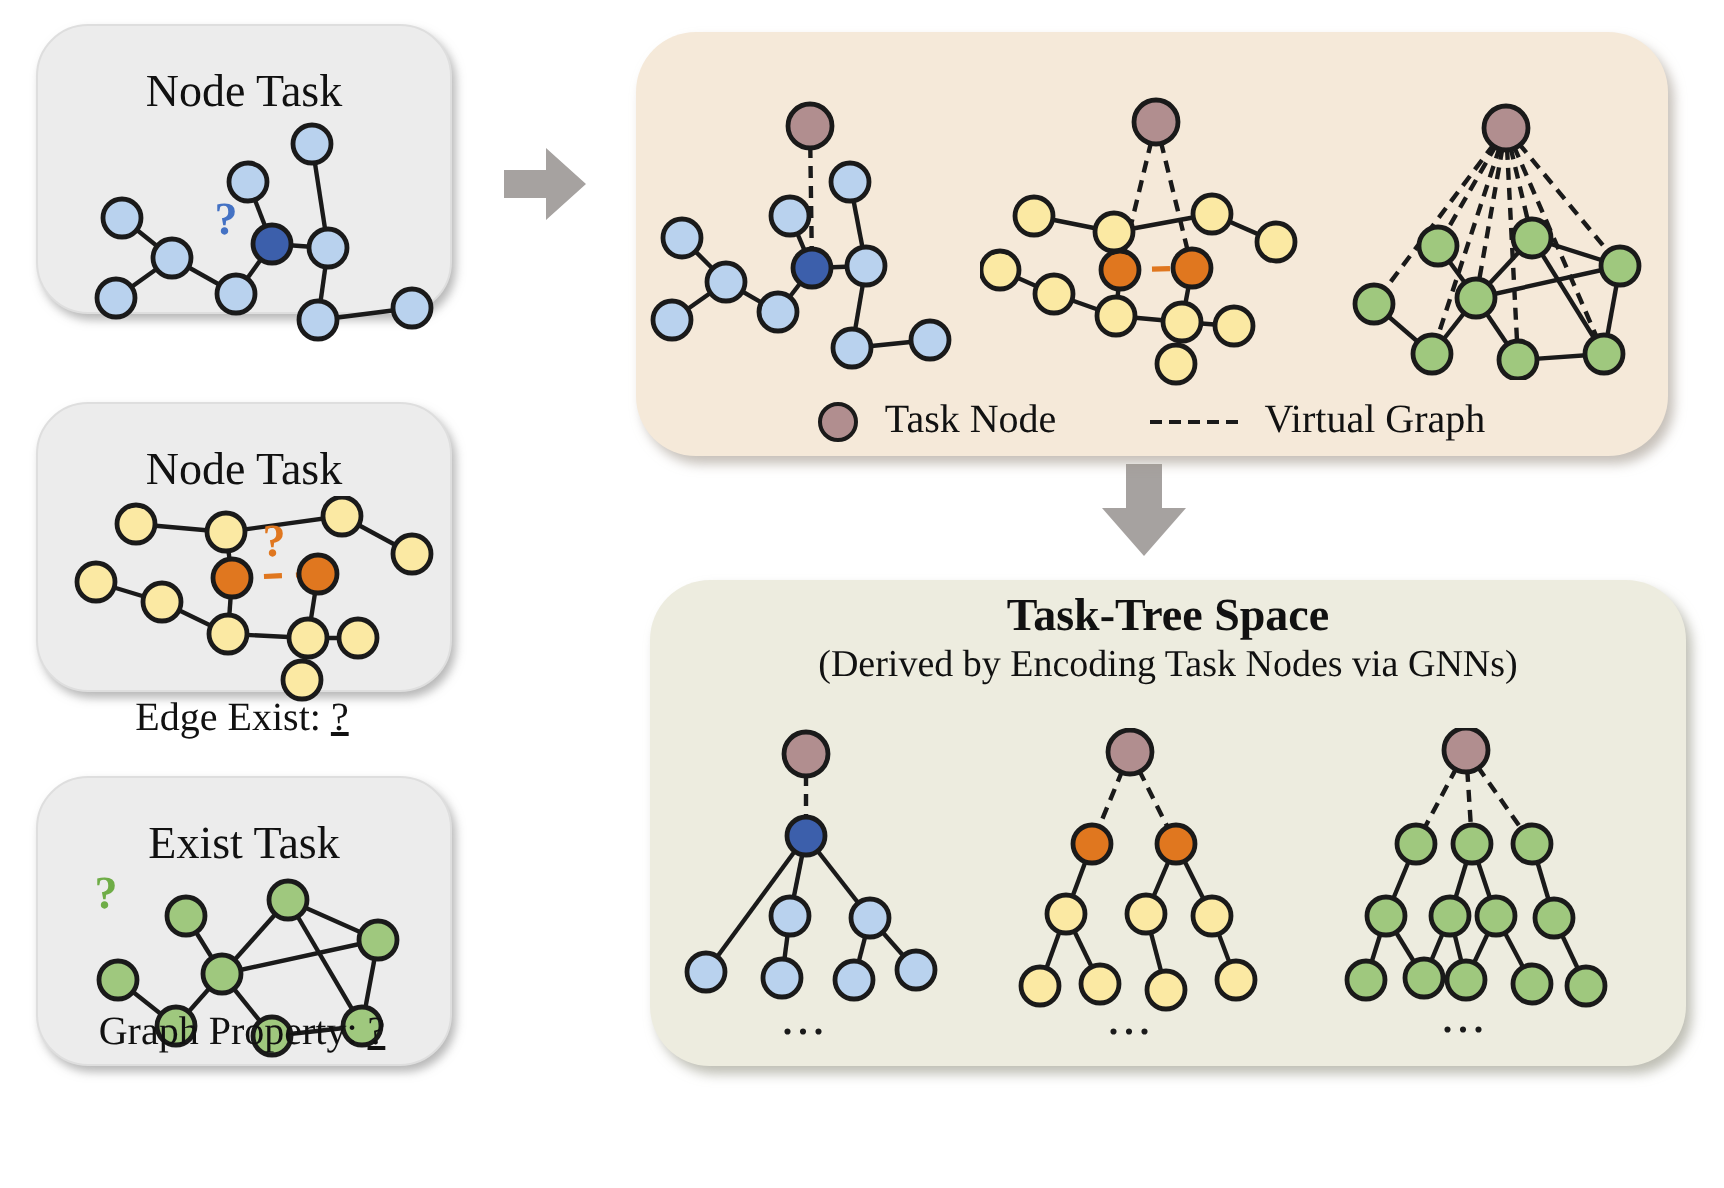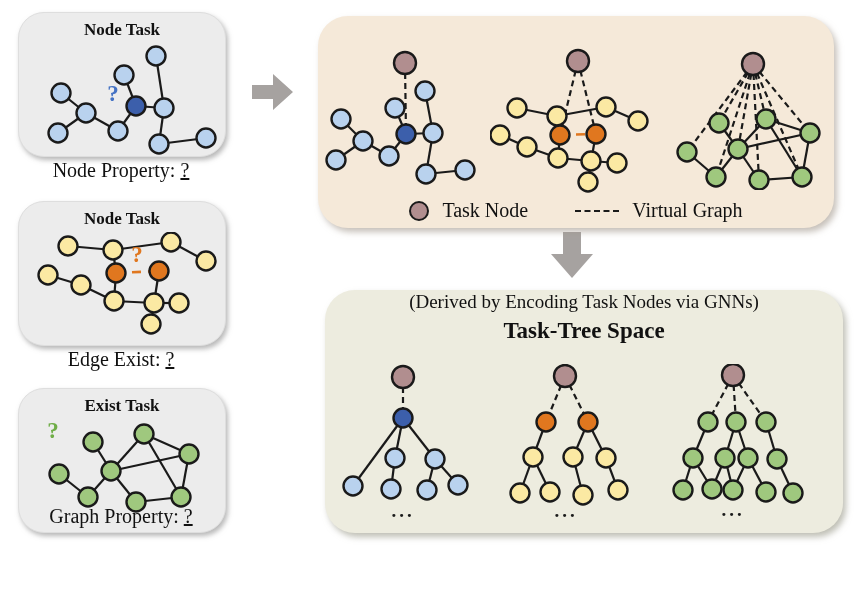"Node Task" .panel-title { font-size: 17px -> 23px; font-weight: bold -> normal; margin-top: 4px -> 20px }
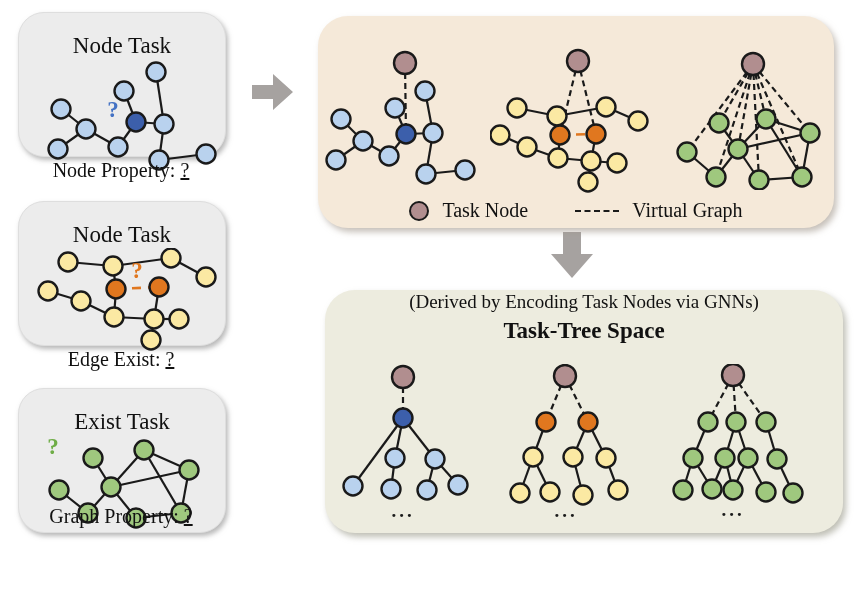"Node Property: ?" div.caption { html: <div> <span>Node Property: </span><span>?</span> </div> -> none }
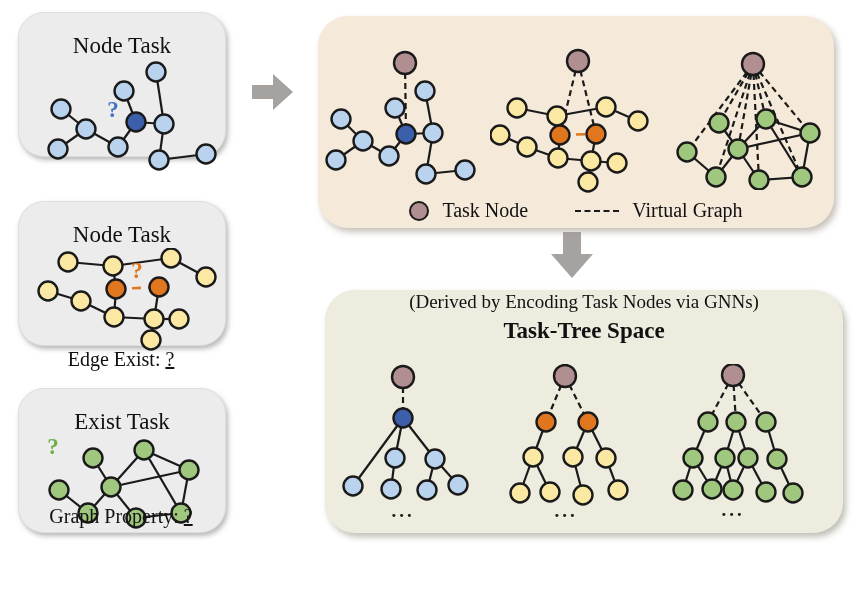"(Derived by Encoding Task Nodes" div { order: before "Task-Tree Space" -> after "Task-Tree Space" }
